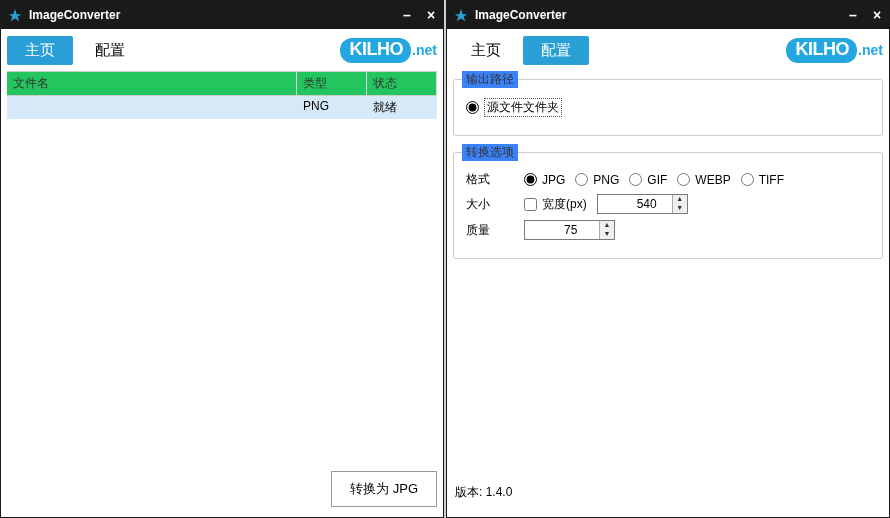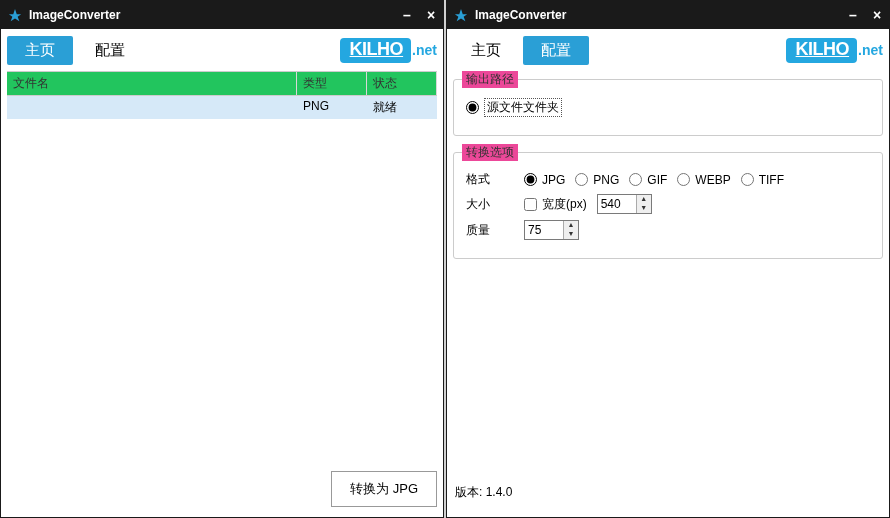"KILHO" .logo-main { border-radius: 4px -> 12px; text-decoration: underline -> none }
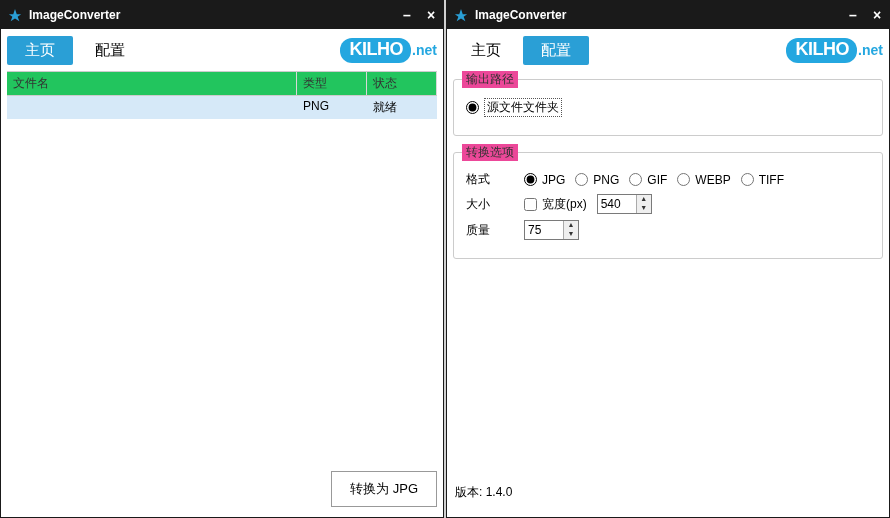"输出路径" .group-legend { background: #ec4899 -> #3b82f6 }
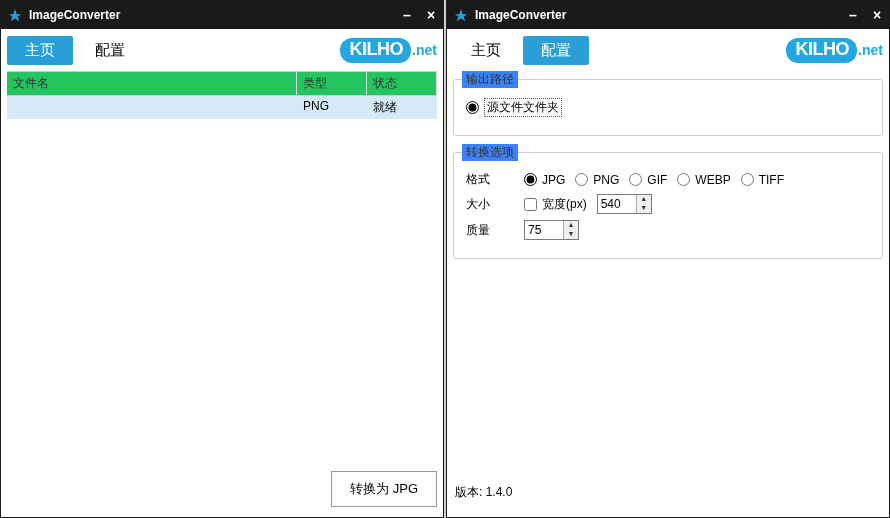"540" .num-input { padding-left: none -> 36px }
